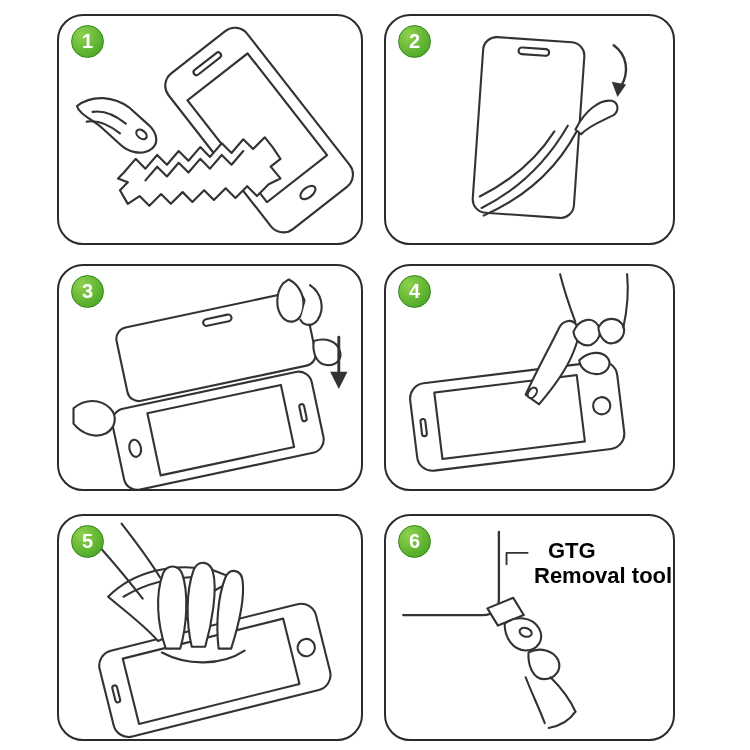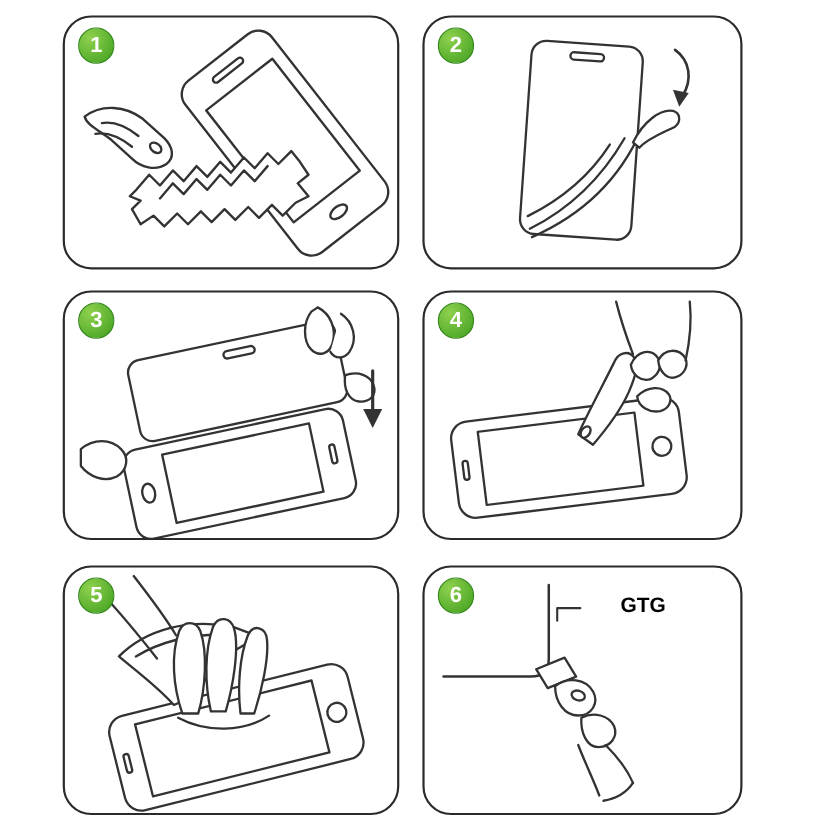"GTG" .tool-label { font-size: 19px -> 22px; left: 164px -> 148px }
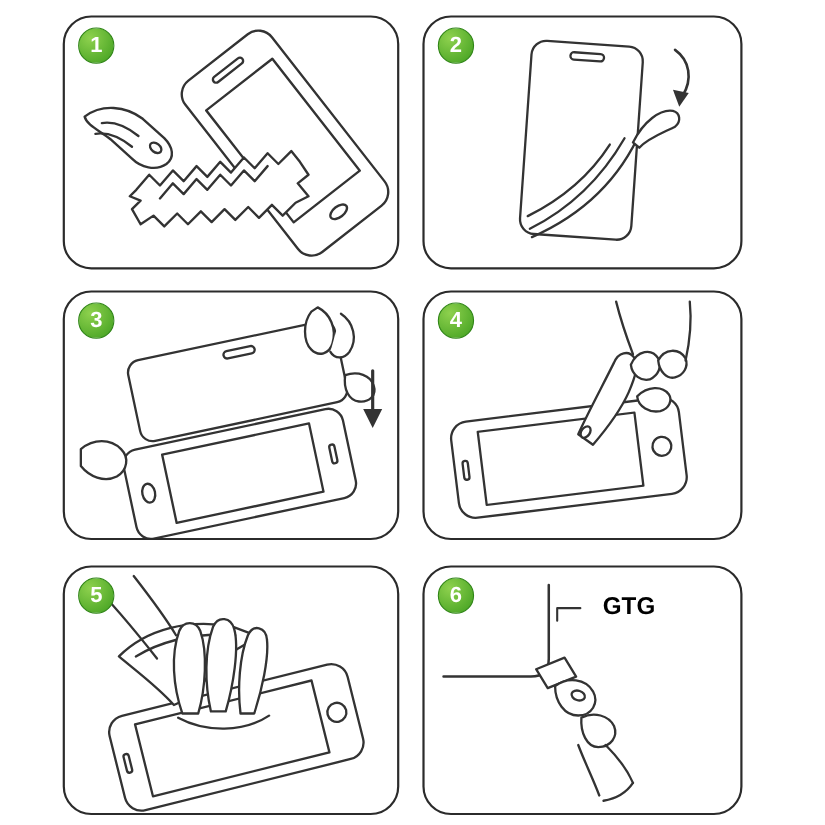"Removal tool" div.l2 { html: none -> <div>Removal tool</div> }
